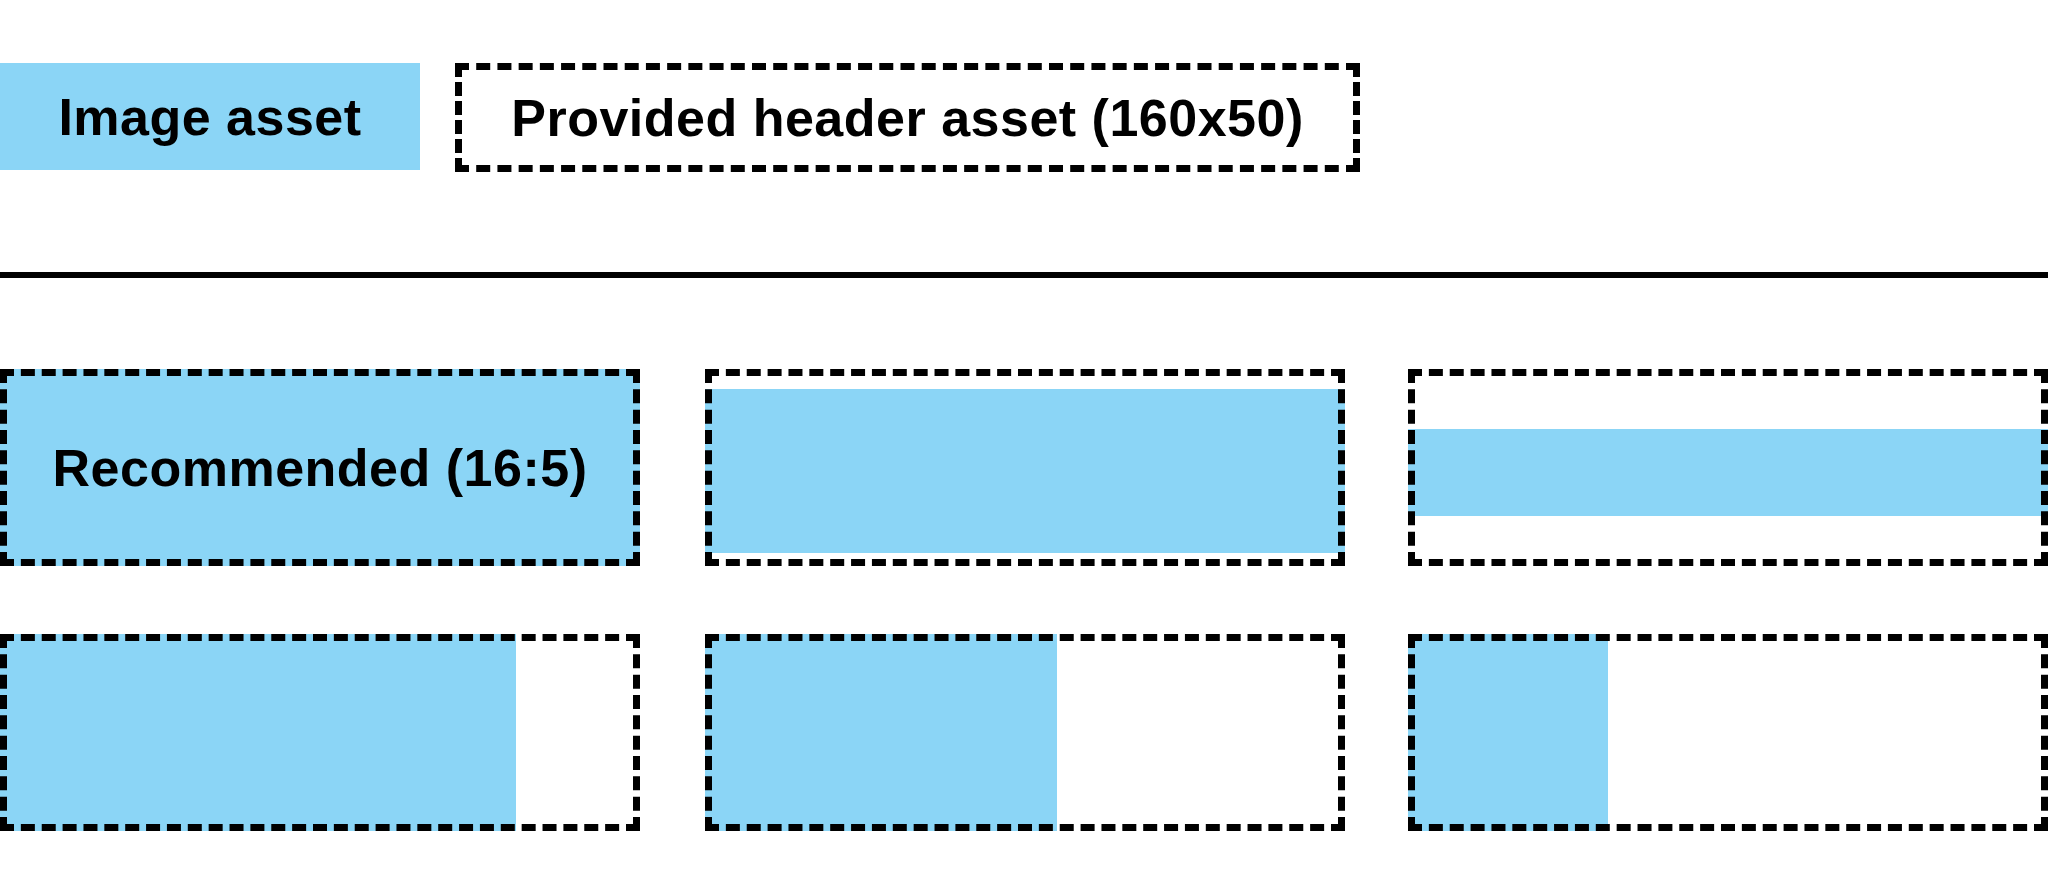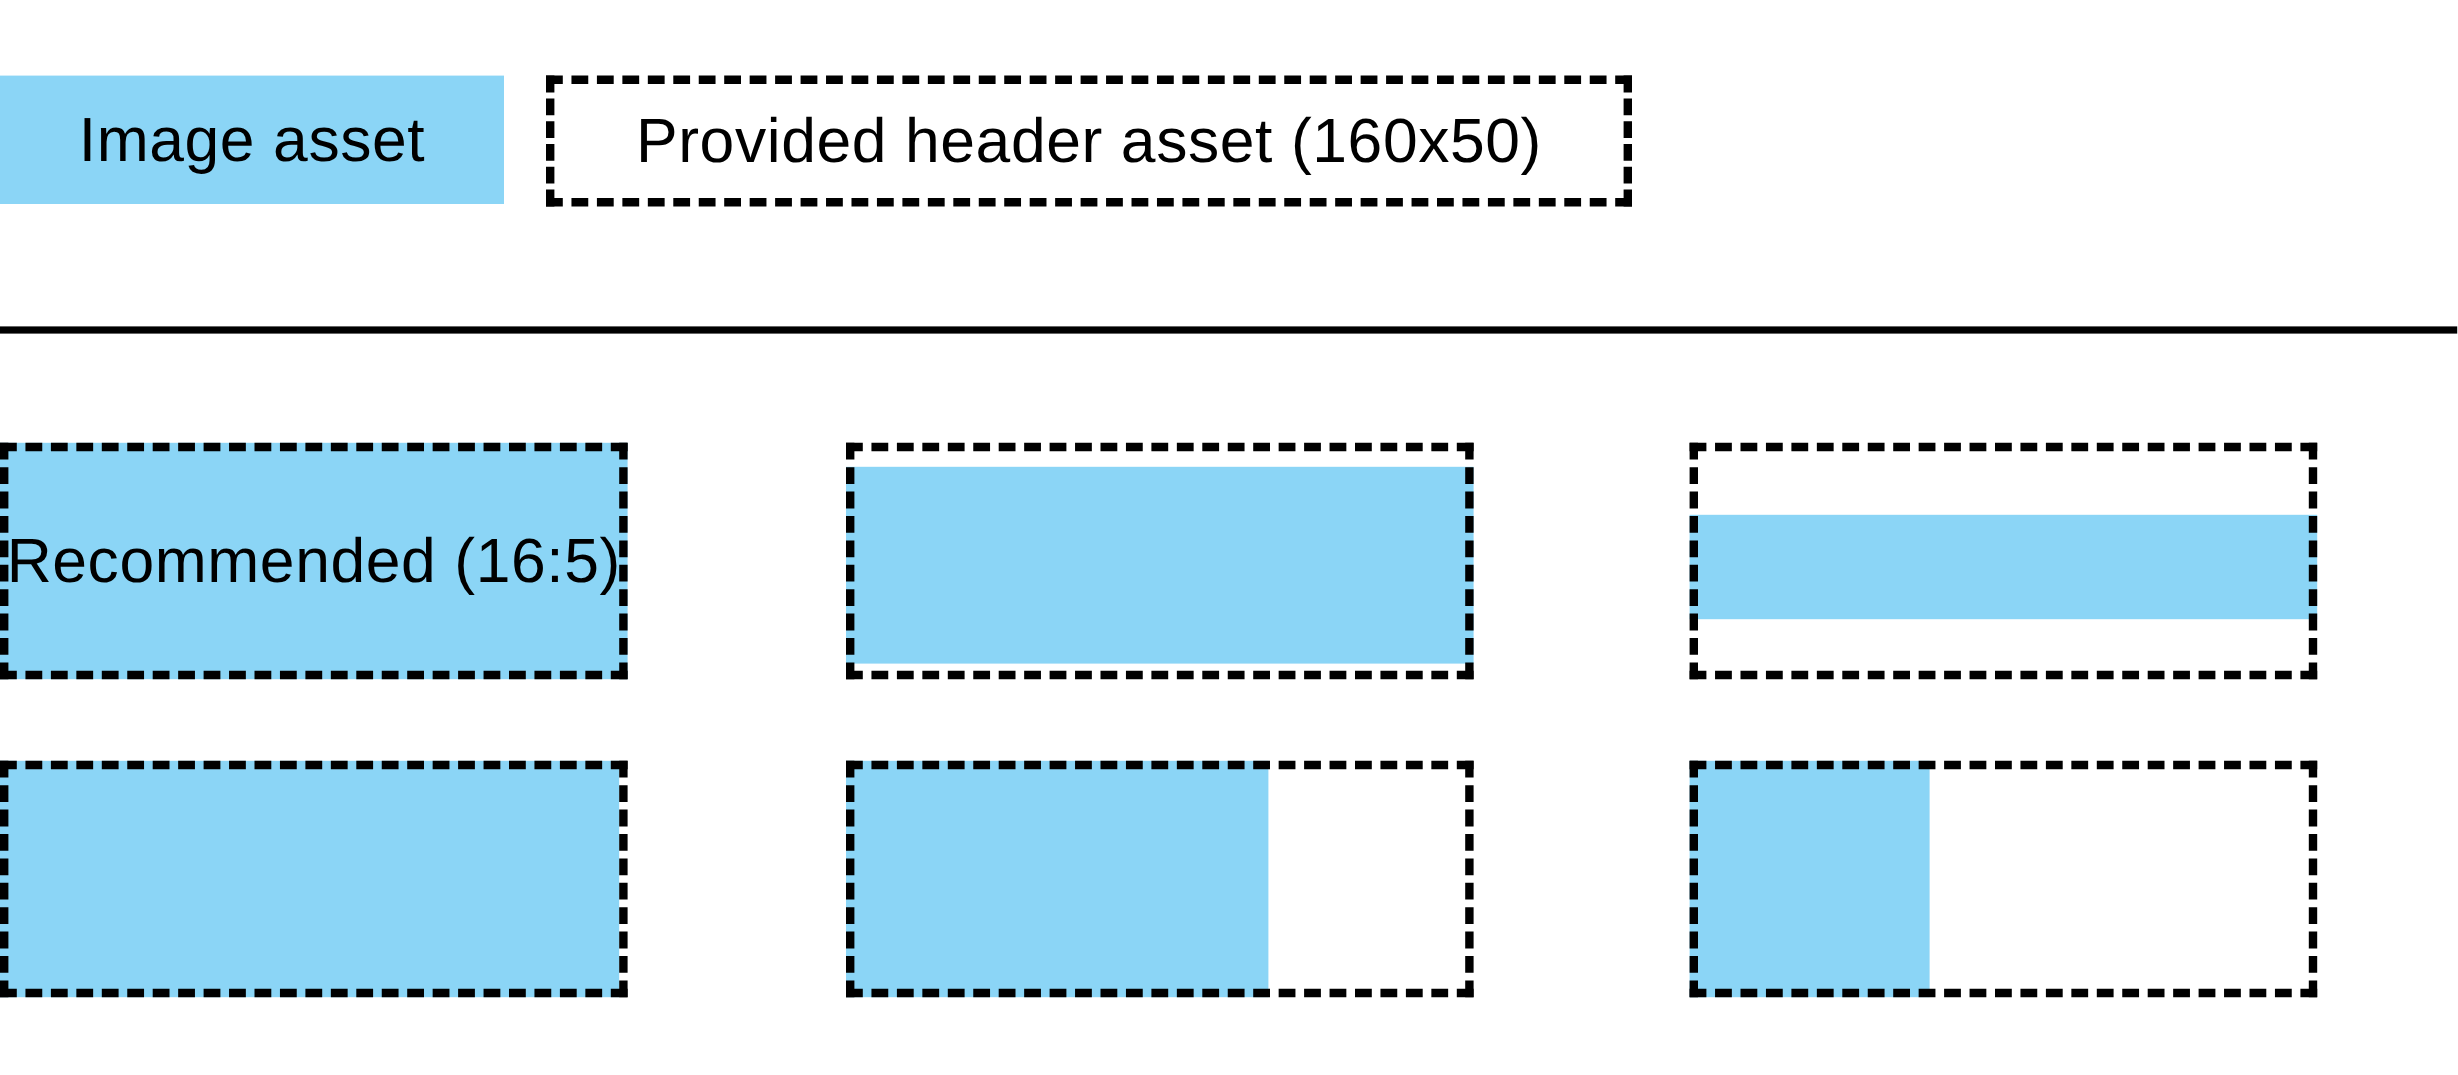"Image asset" #canvas { font-weight: none -> bold }
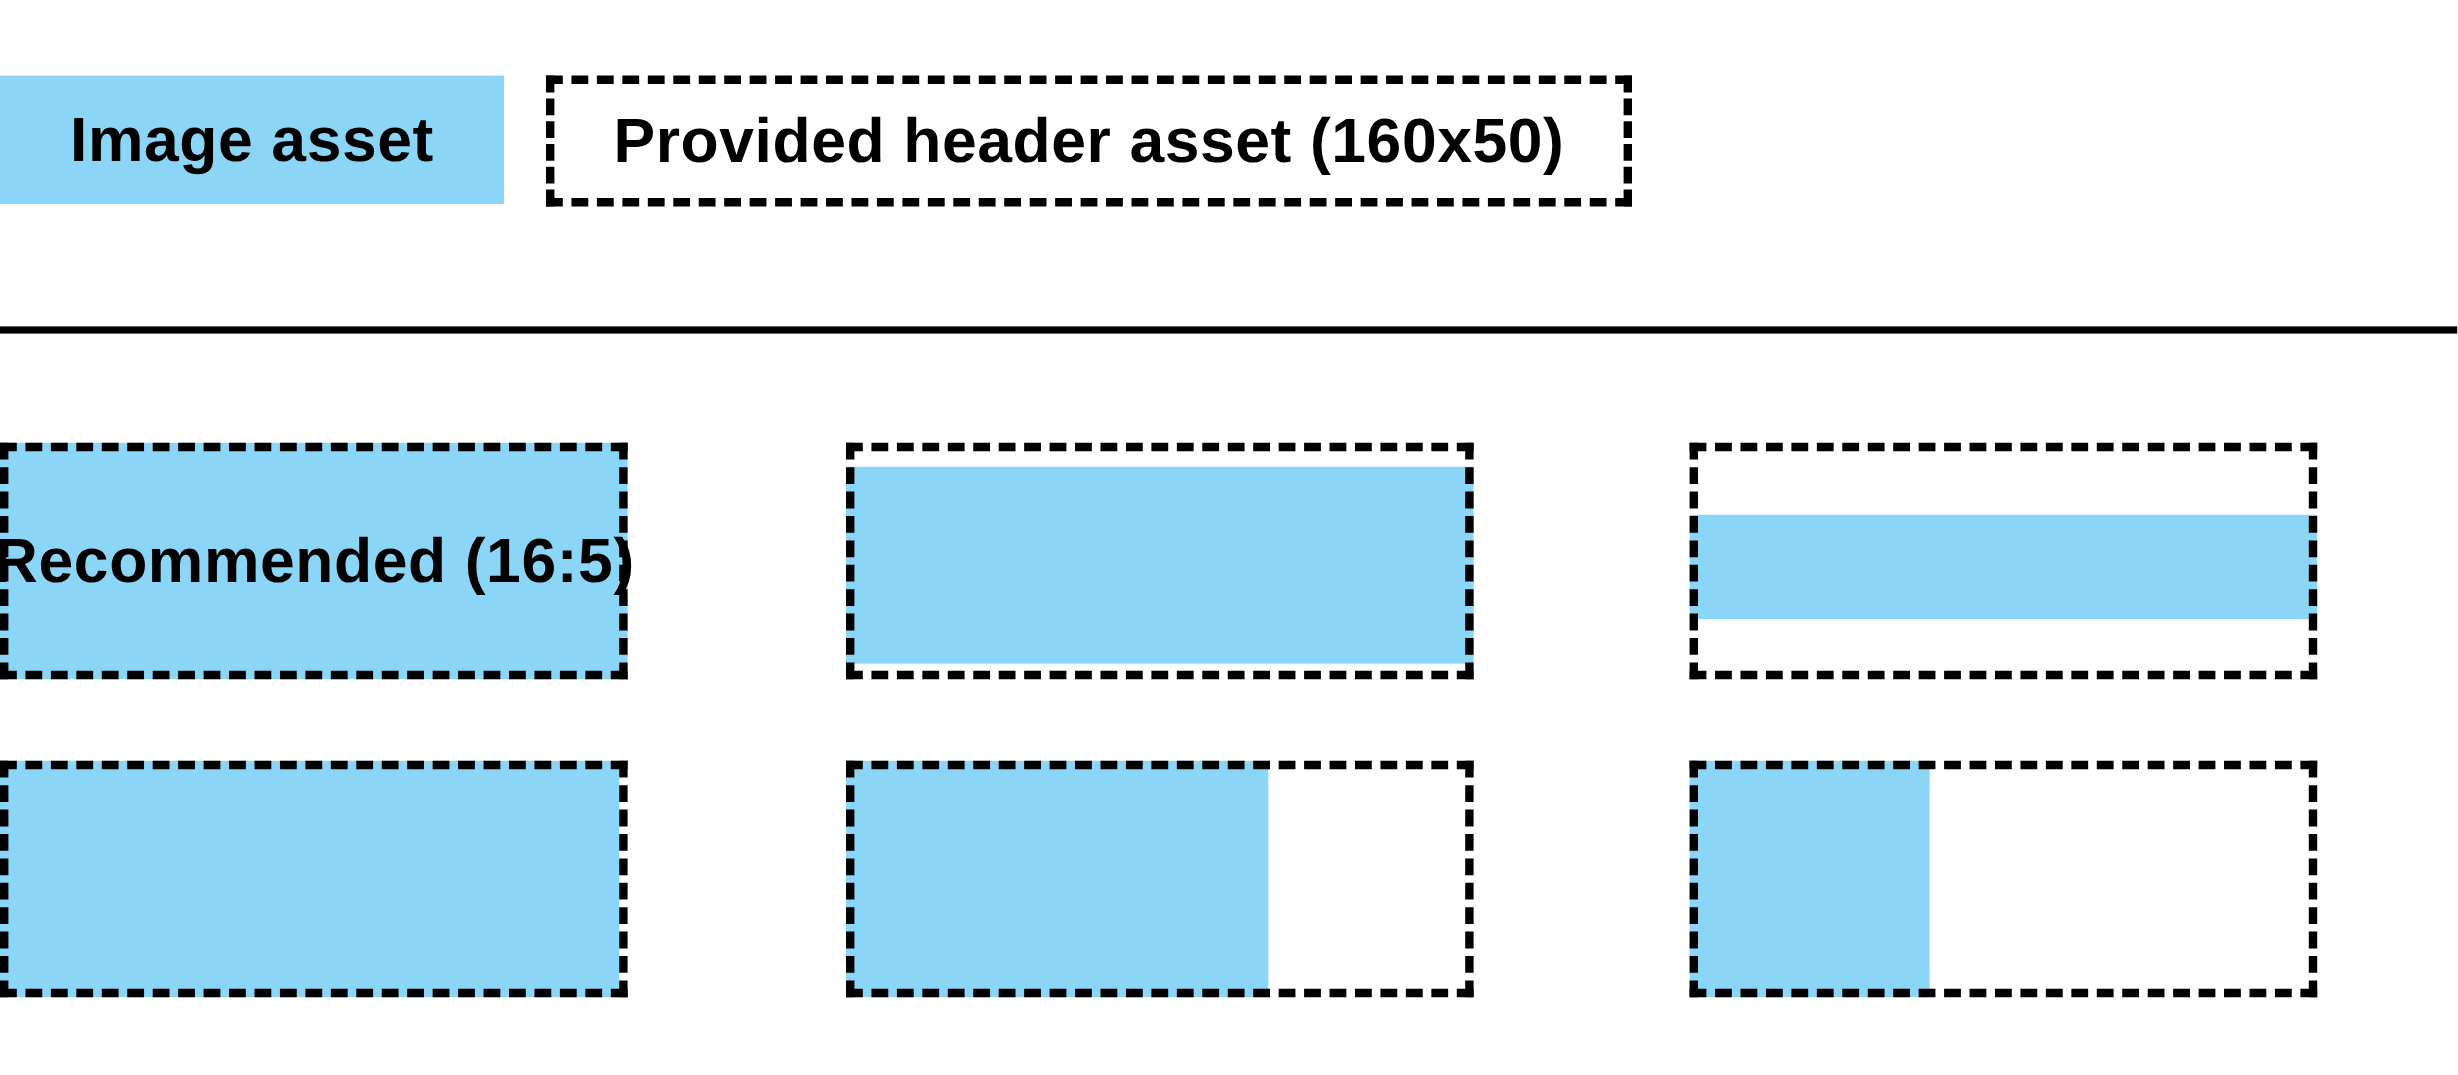"Recommended (16:5)" .example { width: 523px -> 640px }
